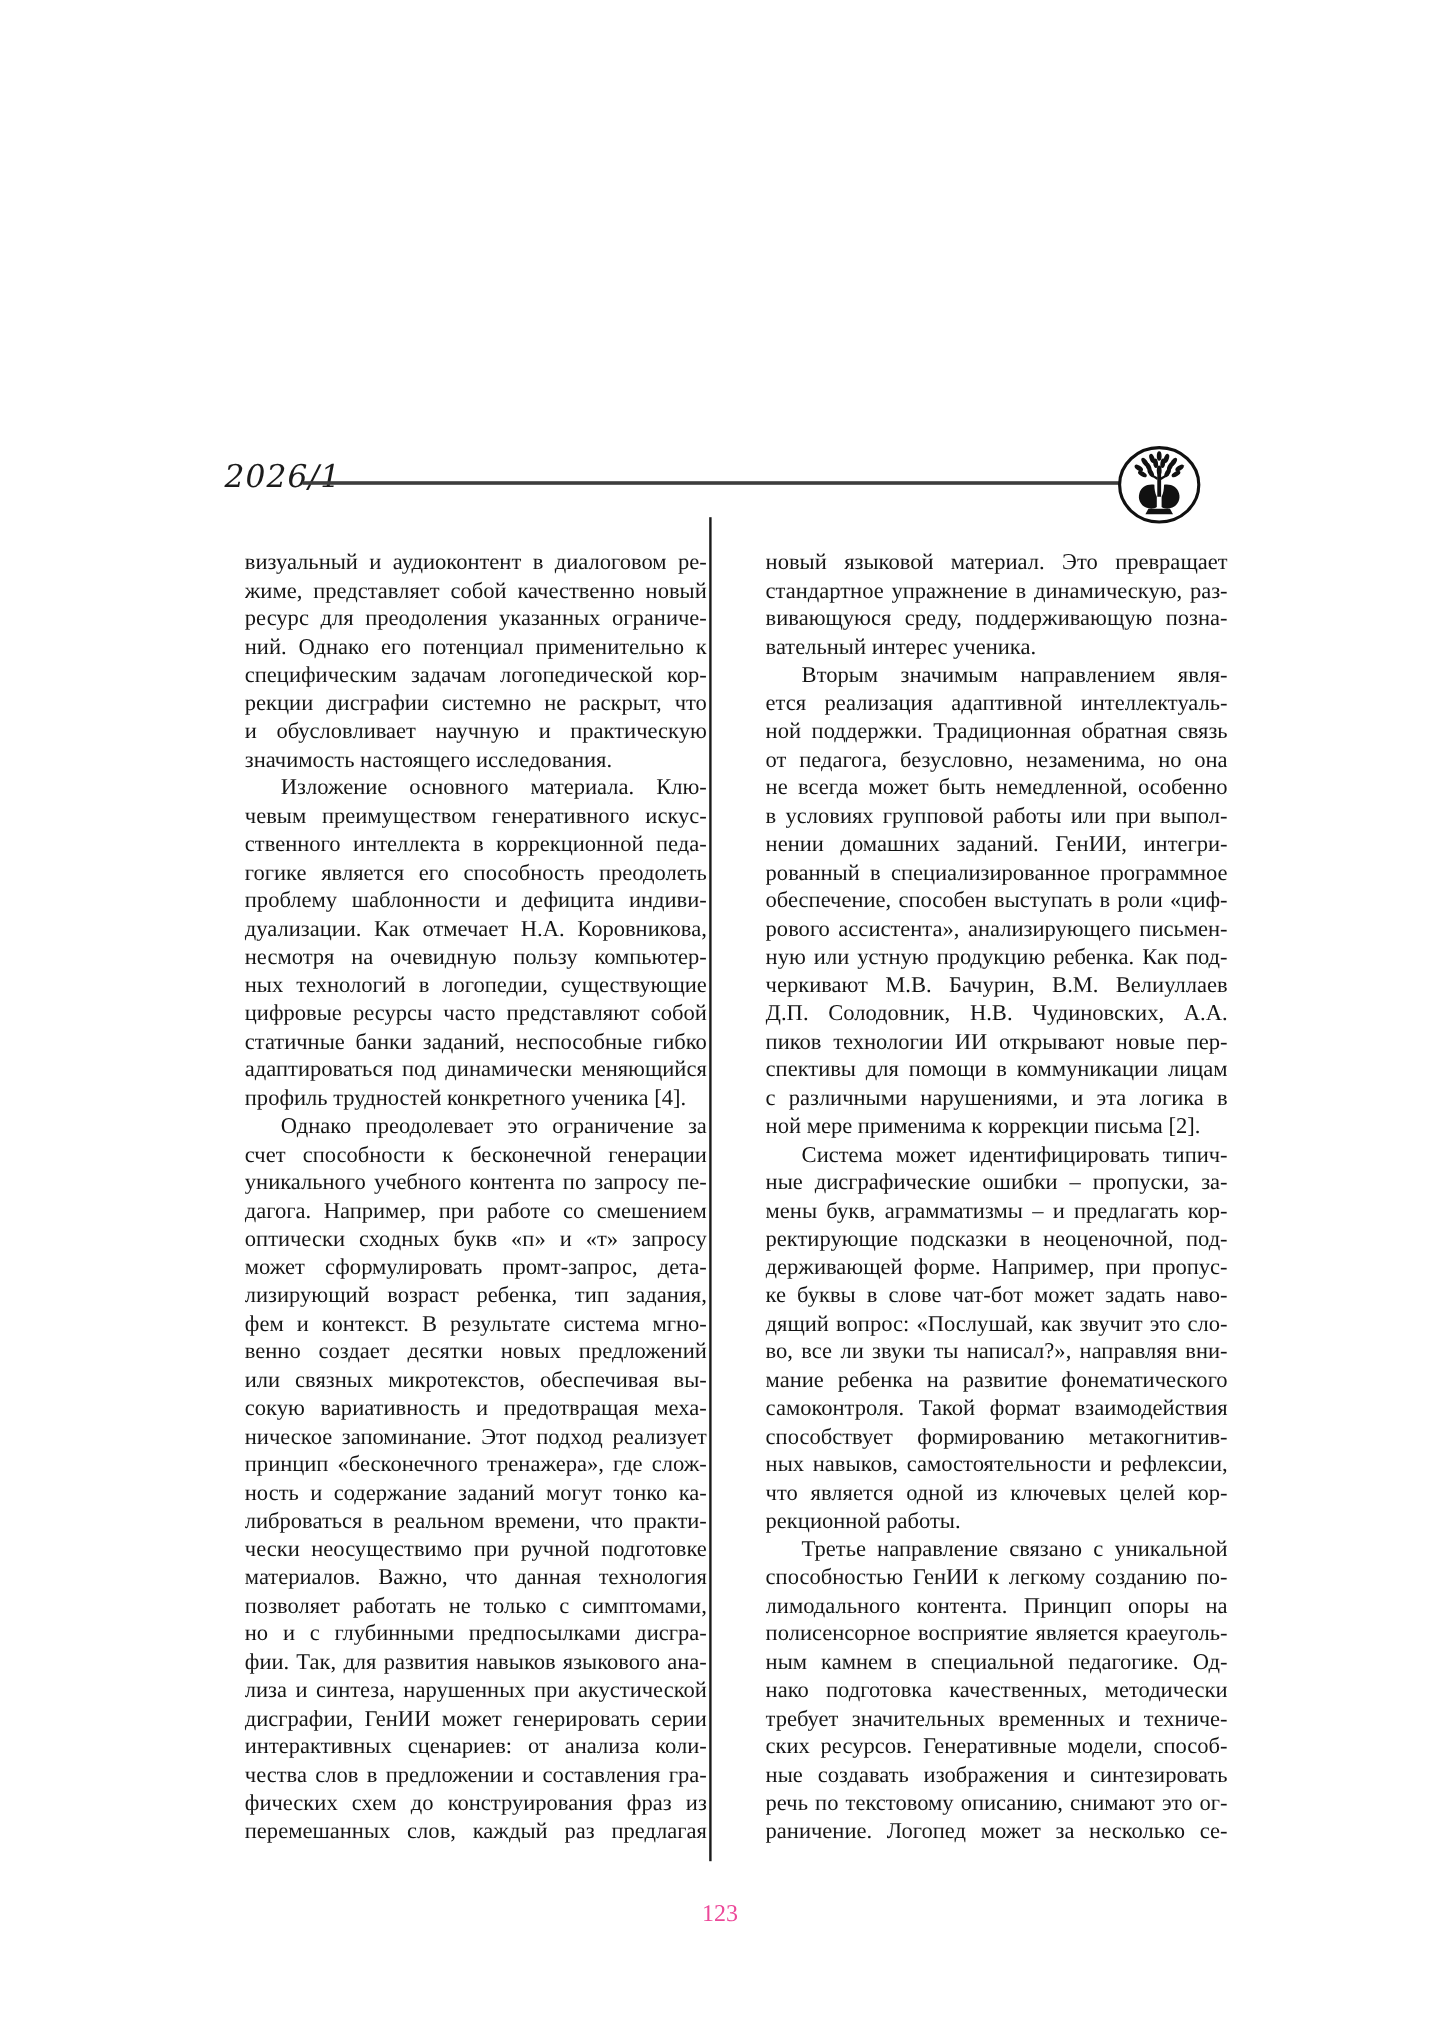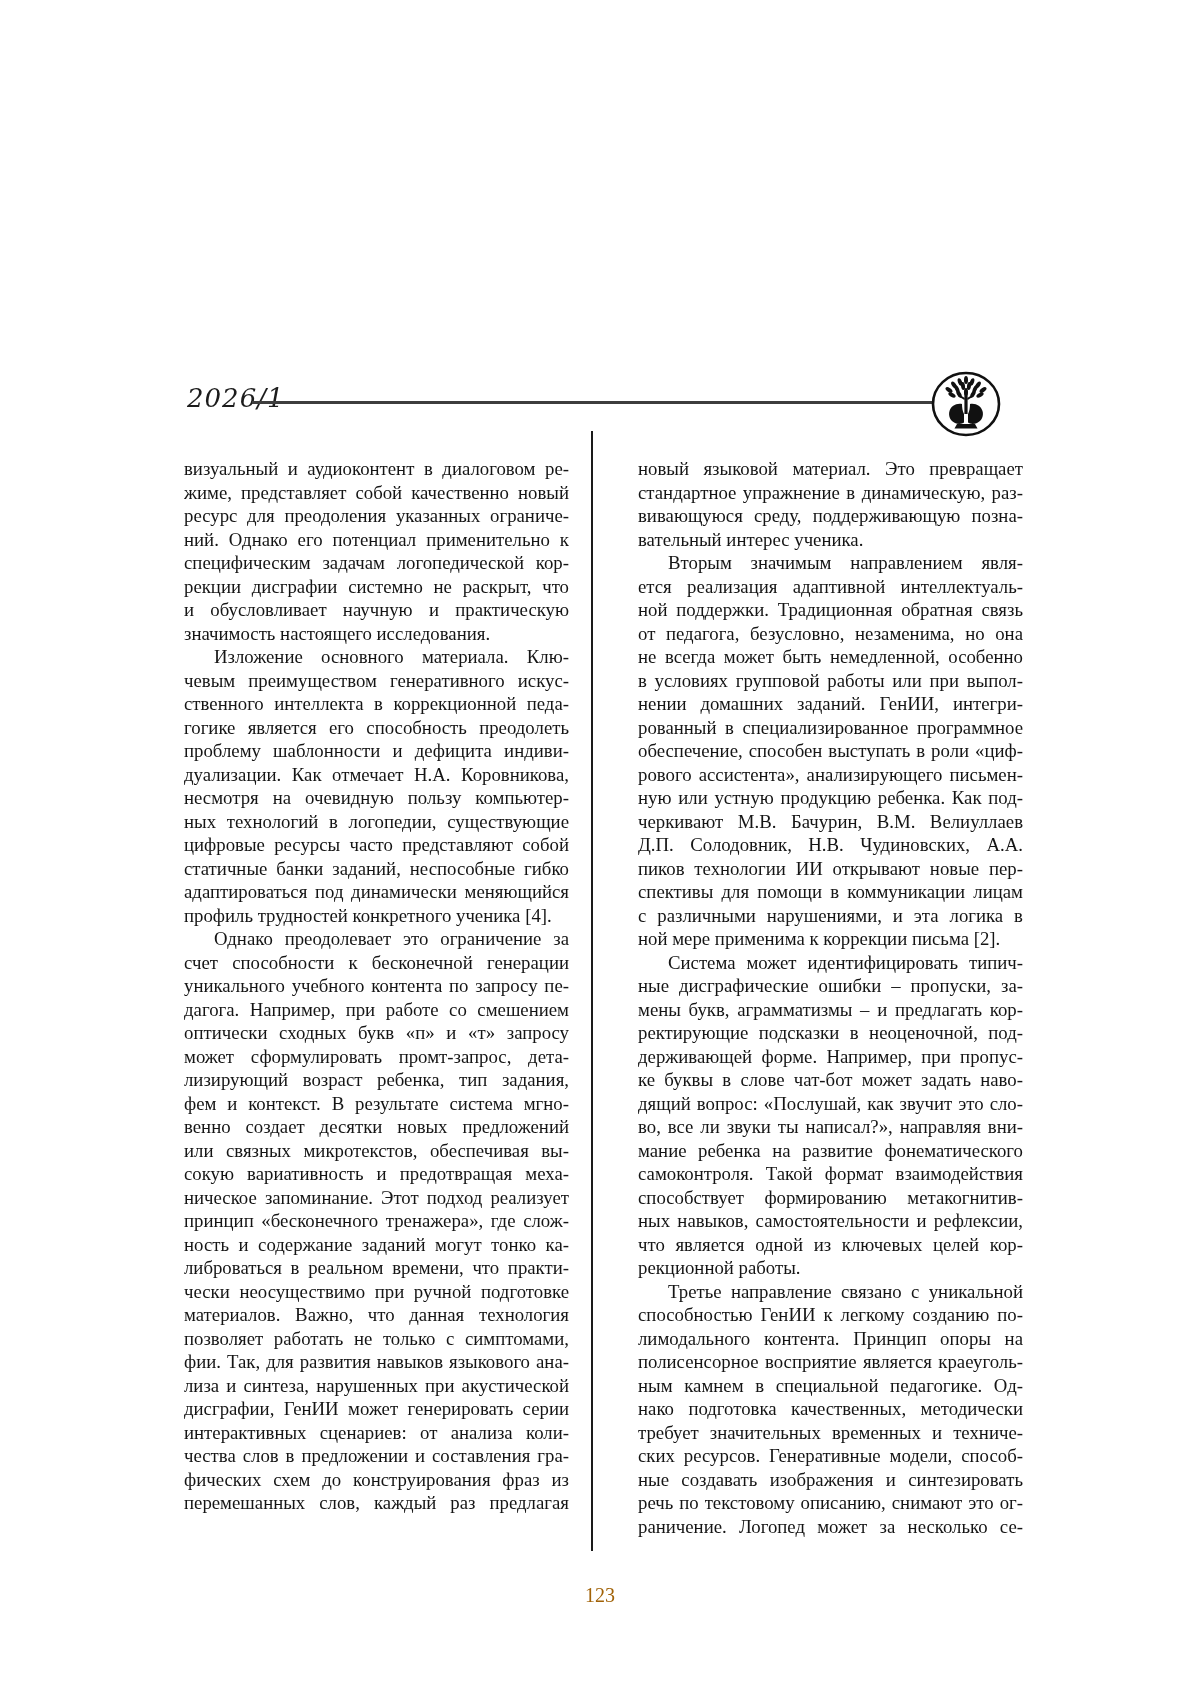"визуальный и аудиоконтент в диалоговом" .col-left { left: 184px -> 204px }
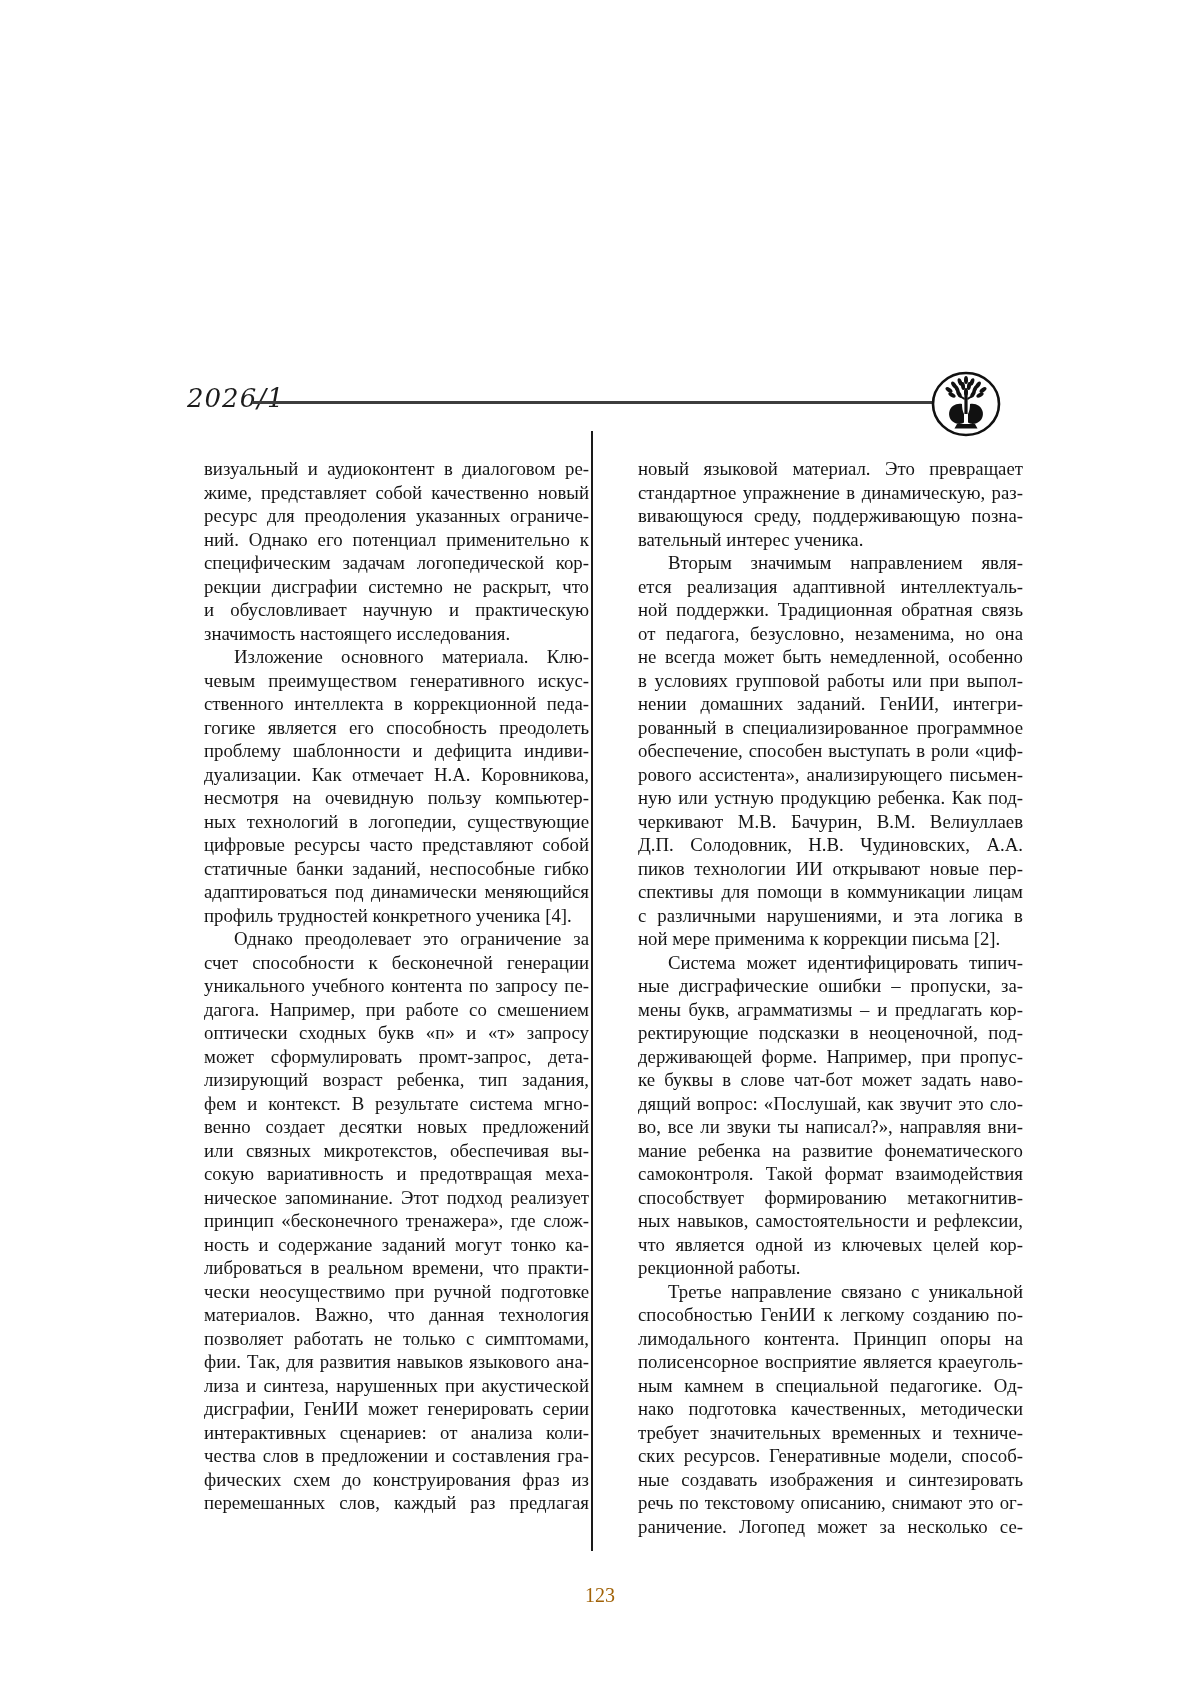"но и с глубинными предпосылками" div.line { html: none -> <div>но и с глубинными предпосылками дисгра-</div> }
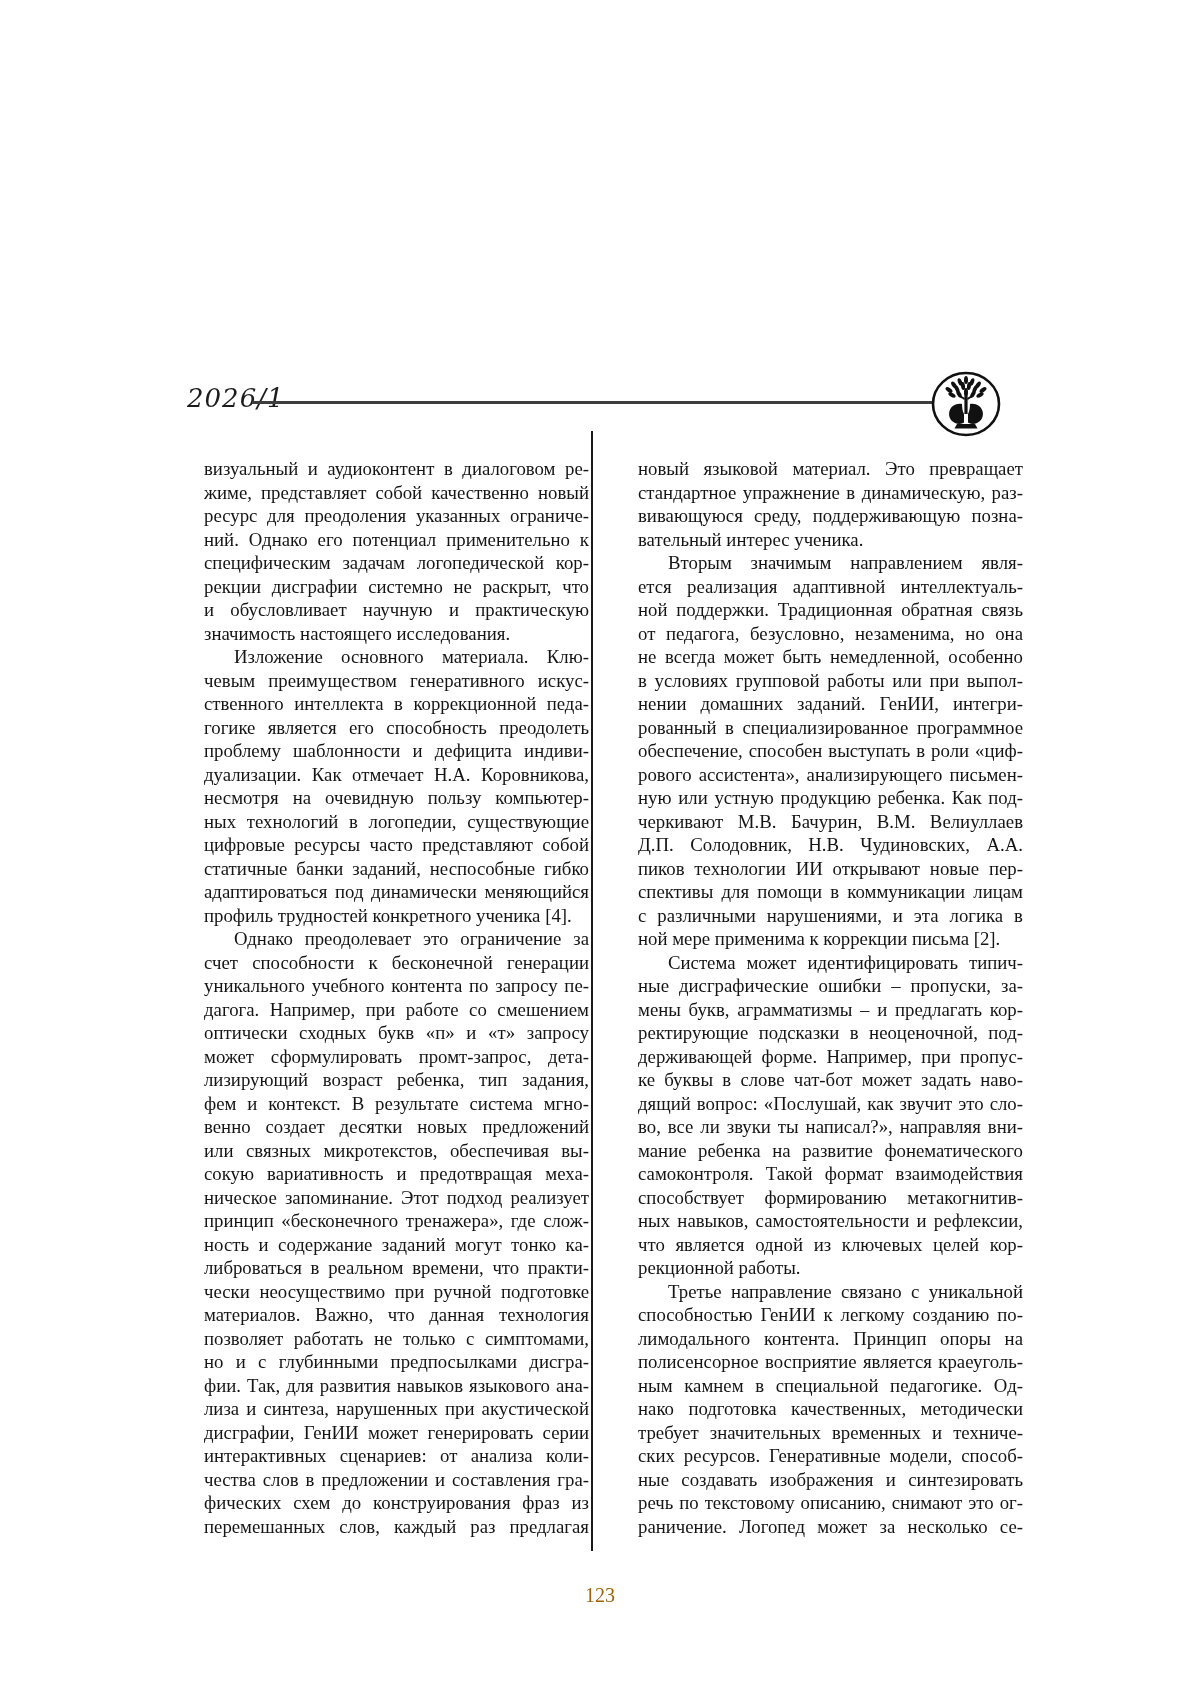"123" .page-number { color: #a16207 -> #ec4899 }
